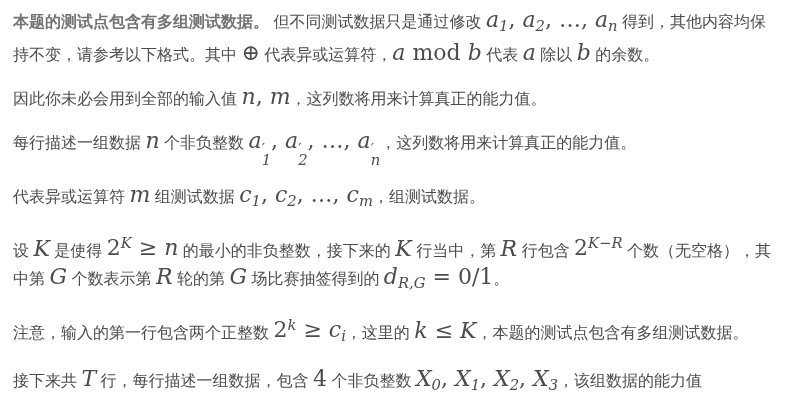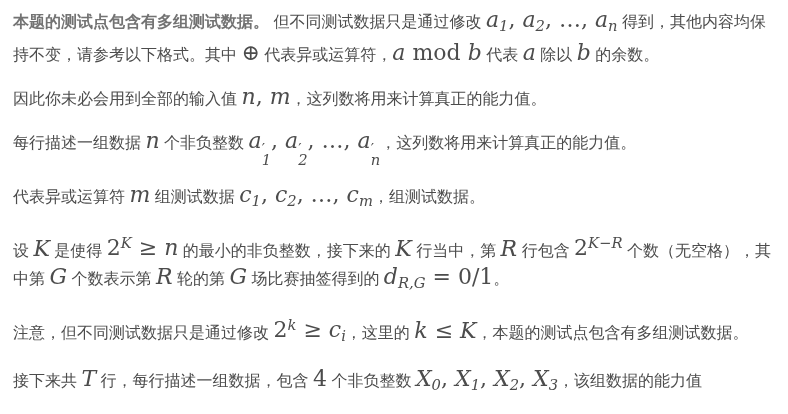"注意，但不同测试数据只是通过修改" span { text: 但不同测试数据只是通过修改 -> 输入的第一行包含两个正整数 }
